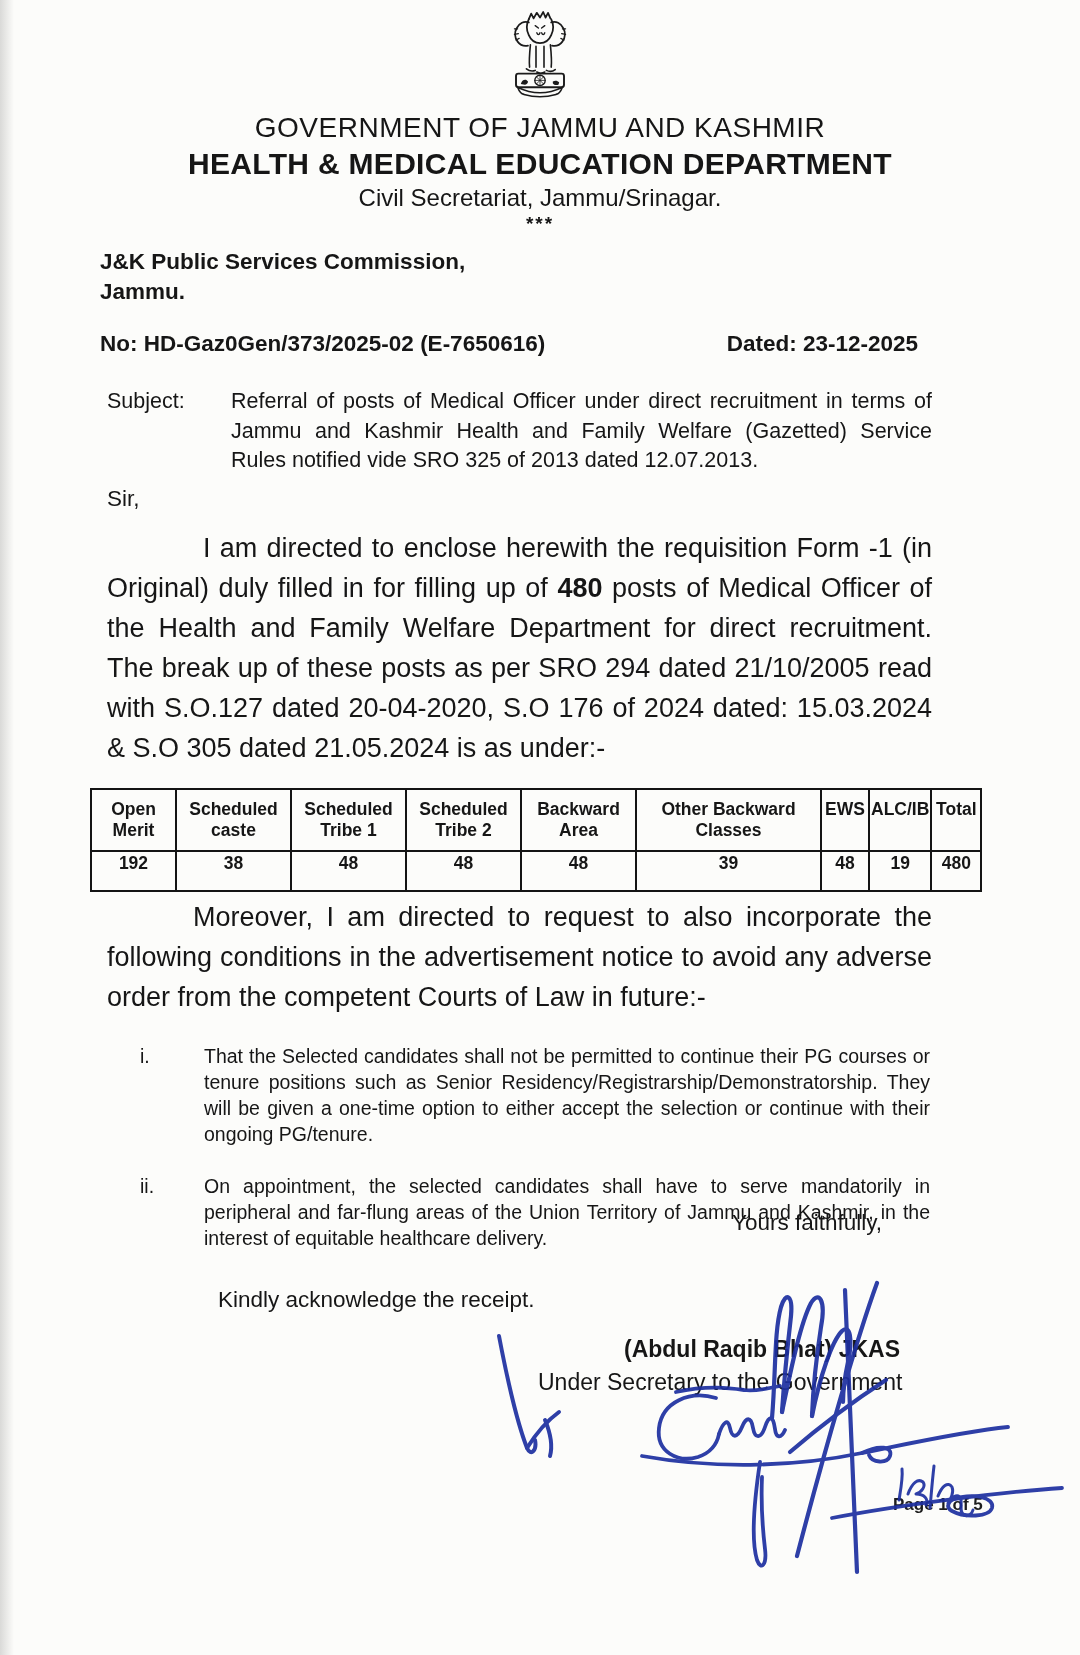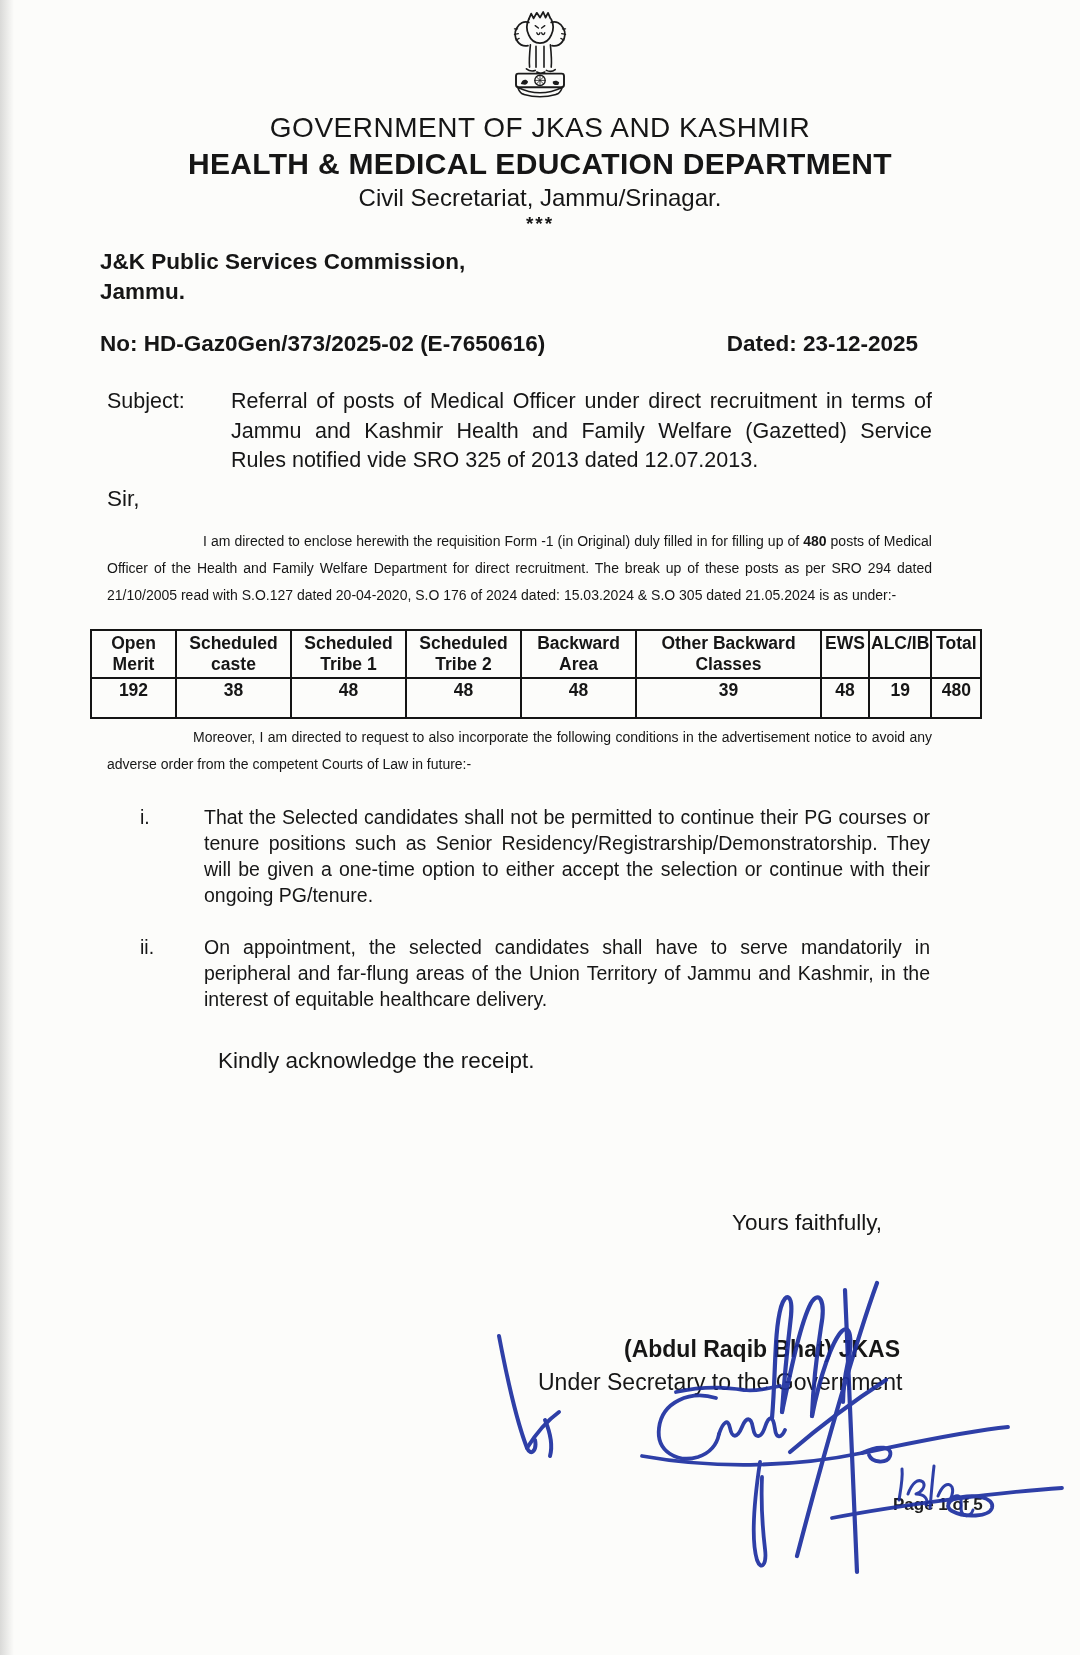"GOVERNMENT OF JKAS AND KASHMIR" div.gov-line { text: JKAS -> JAMMU }
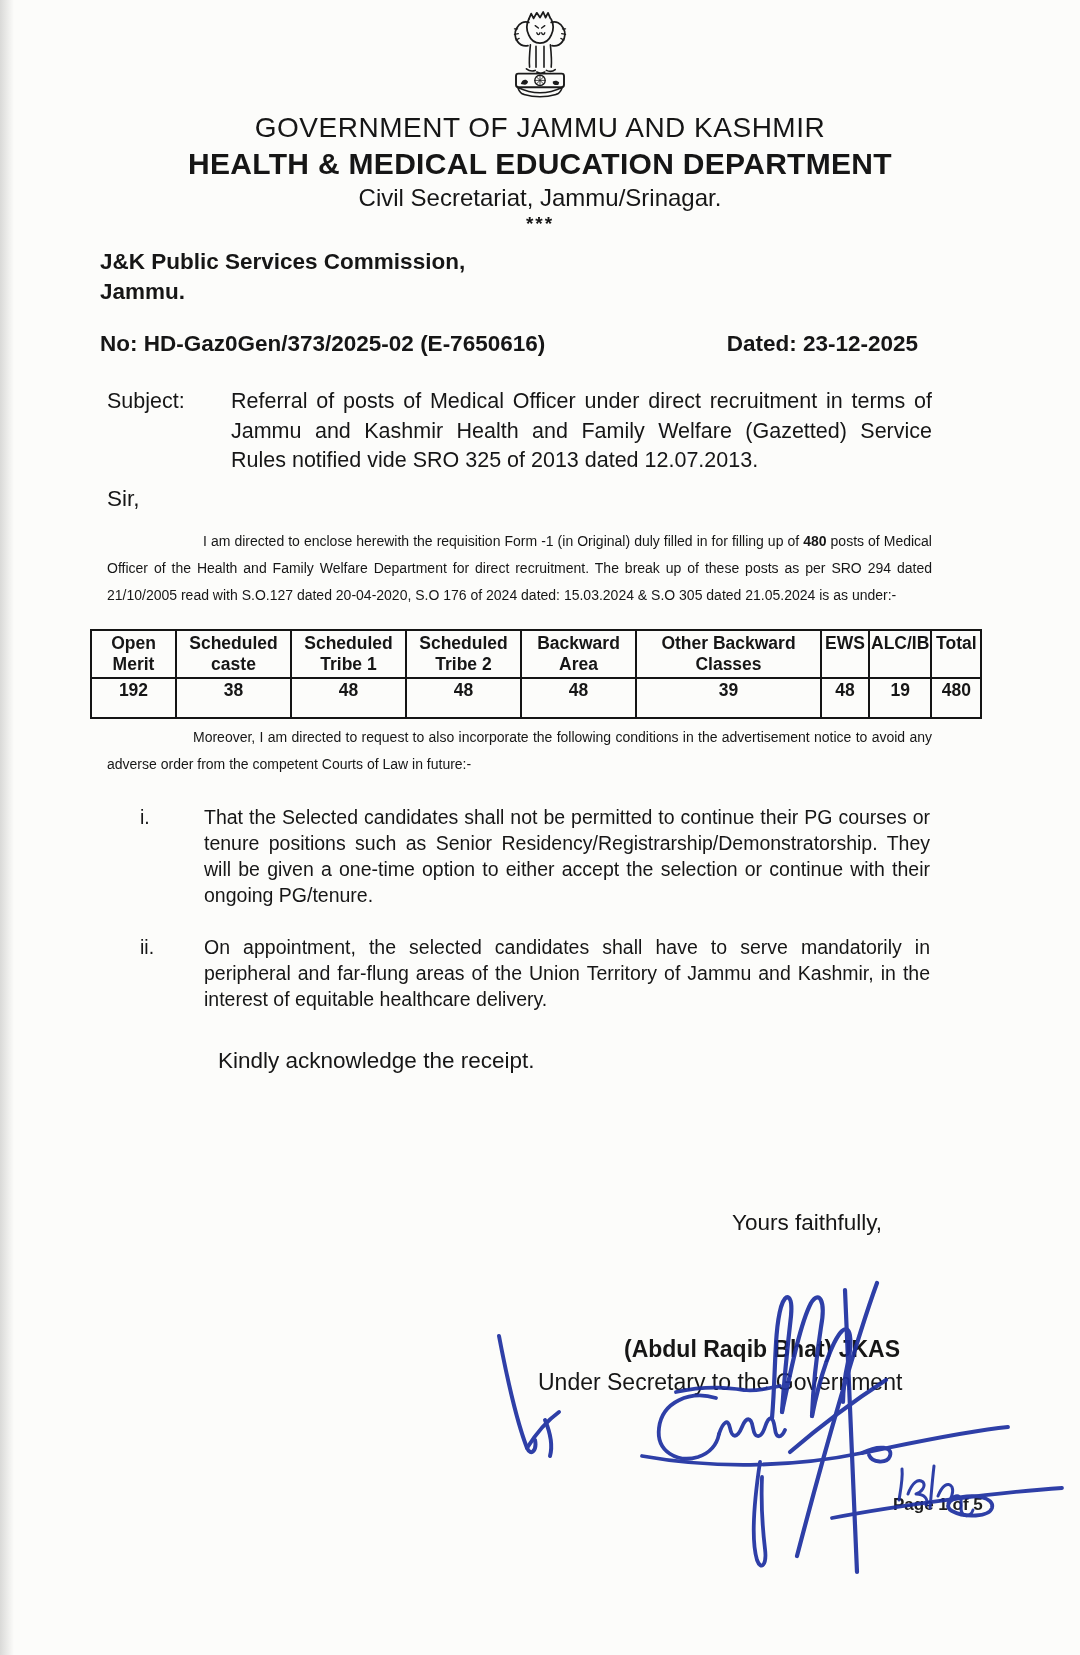"I am directed to enclose" .para { font-size: 14px -> 27px; line-height: 27px -> 40px }
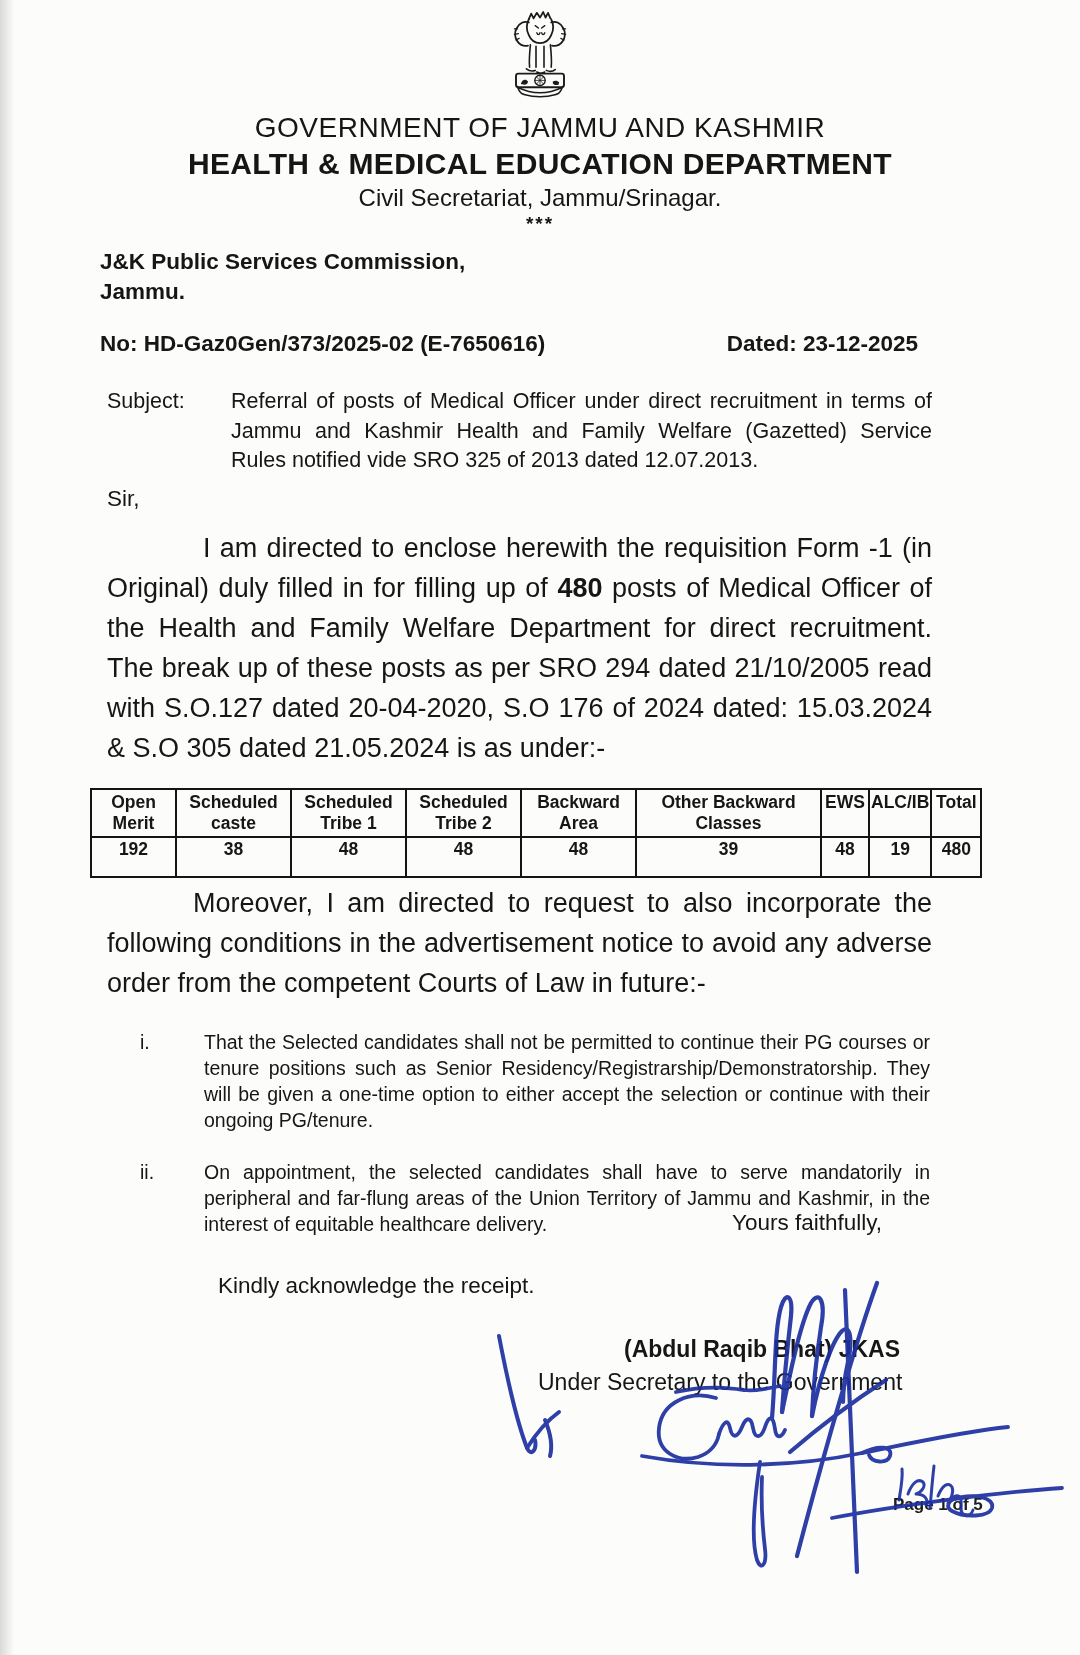"Open Merit" table.quota th, table.quota td { padding: 2px 1px -> 9px 1px }
